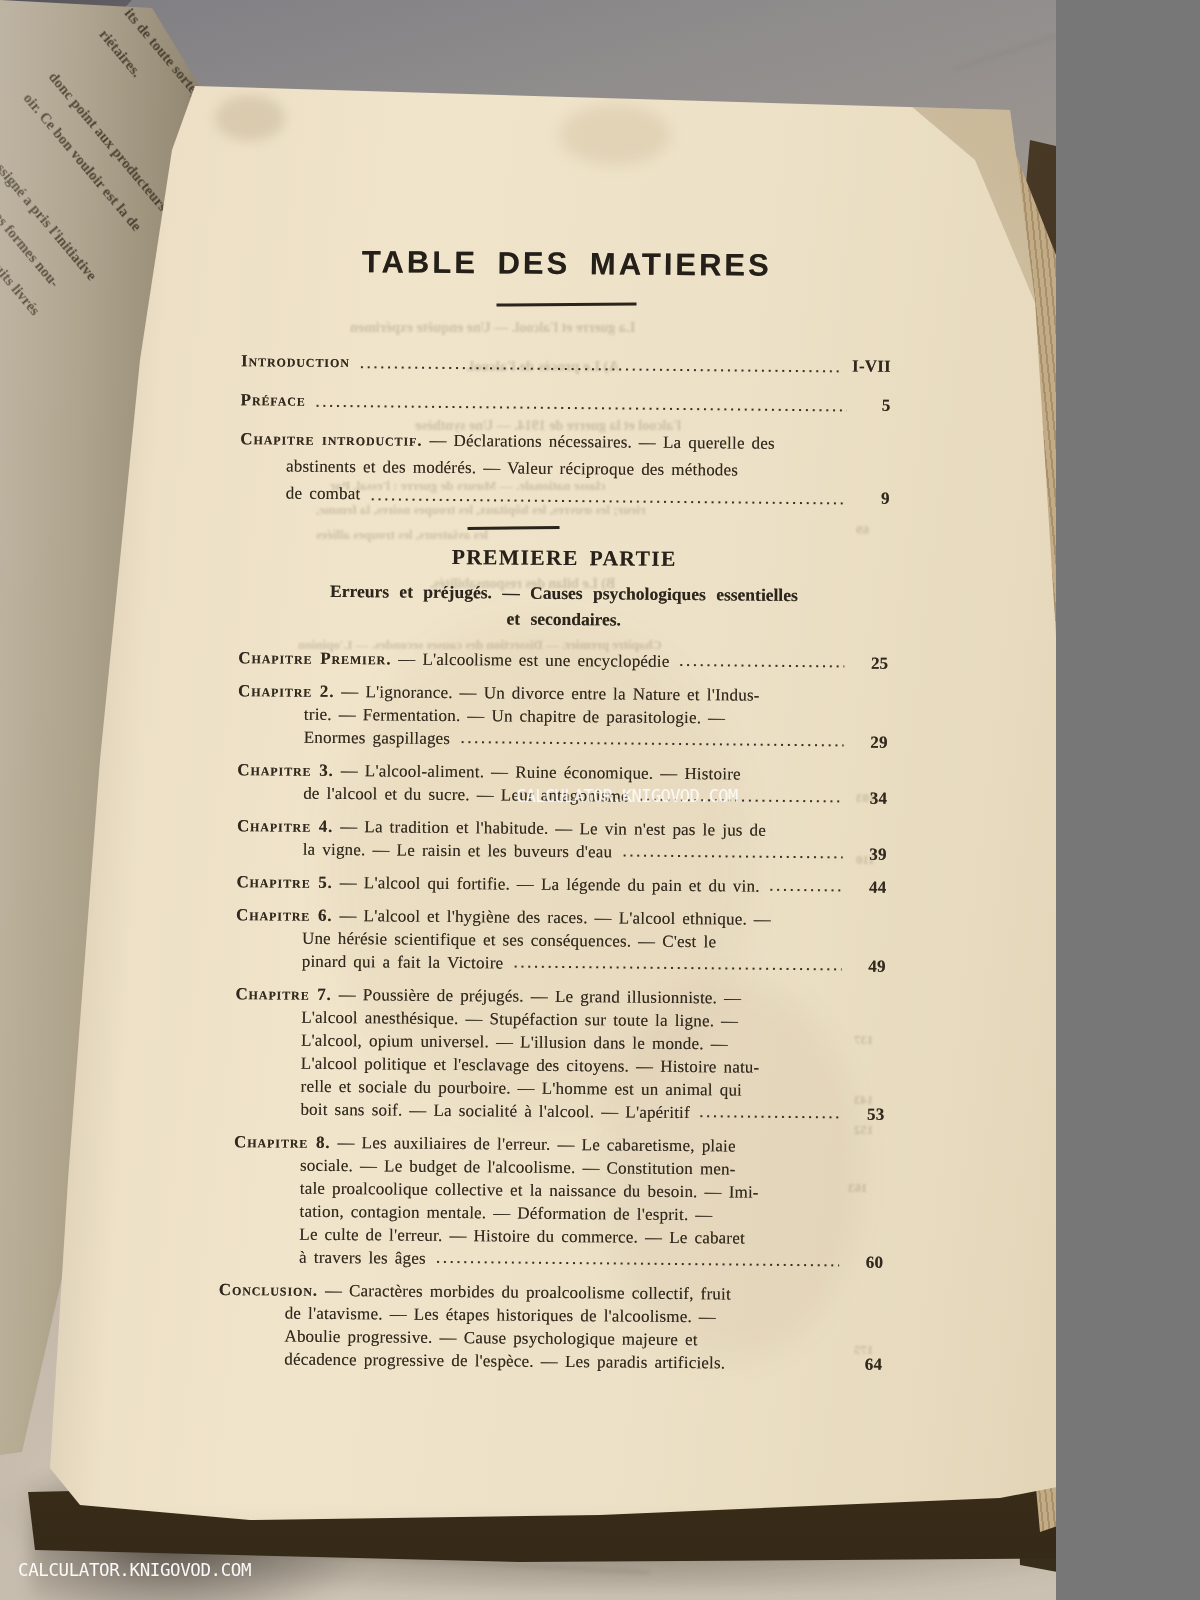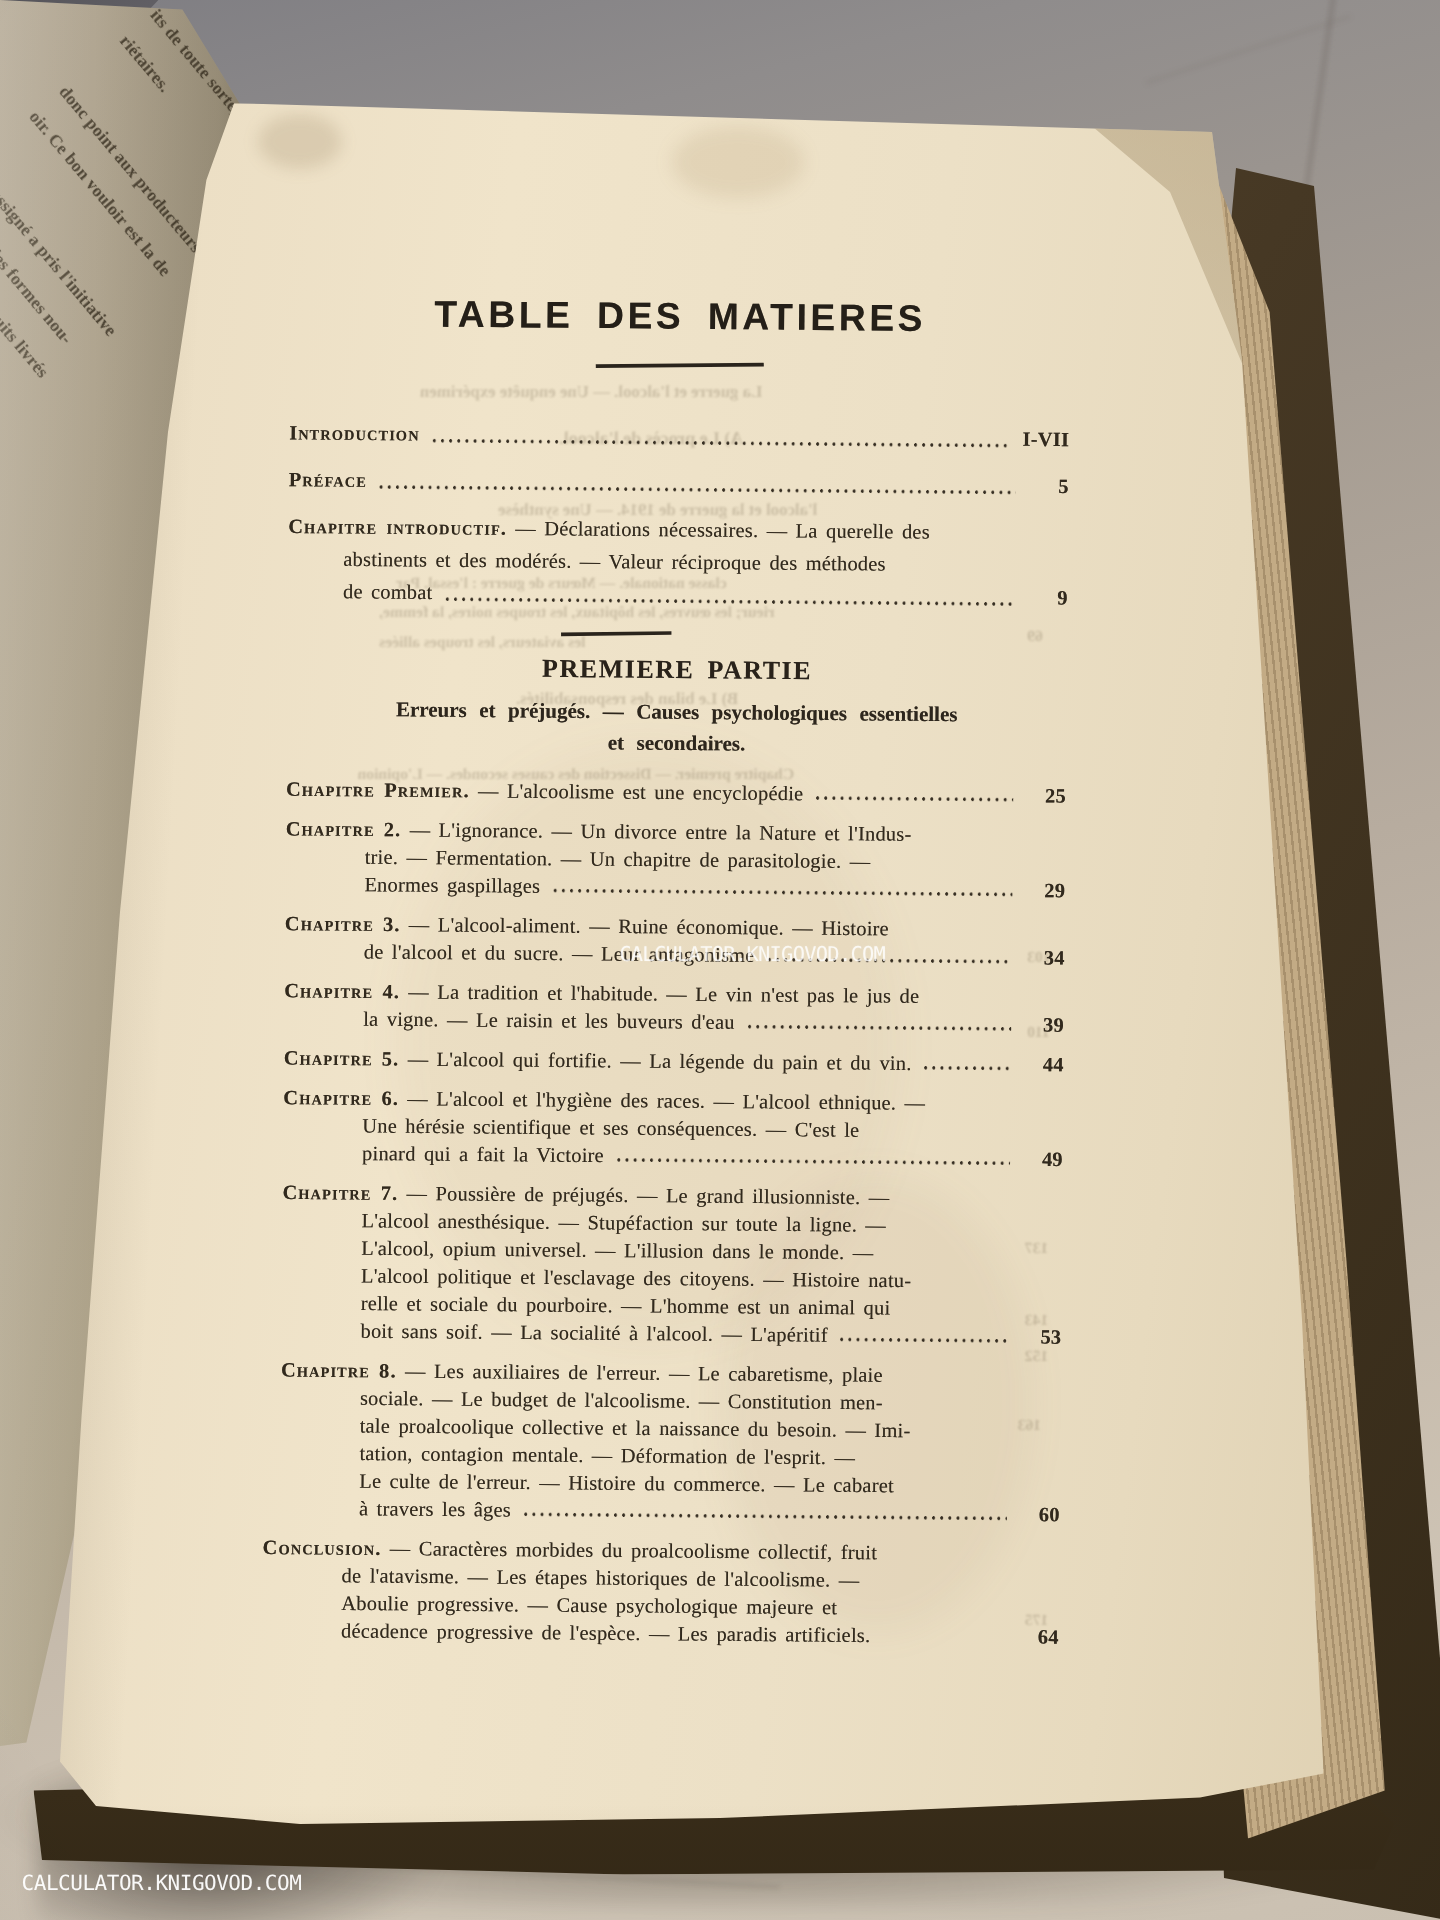"CALCULATOR.KNIGOVOD.COM" .scene { width: 1200px -> 1056px }
